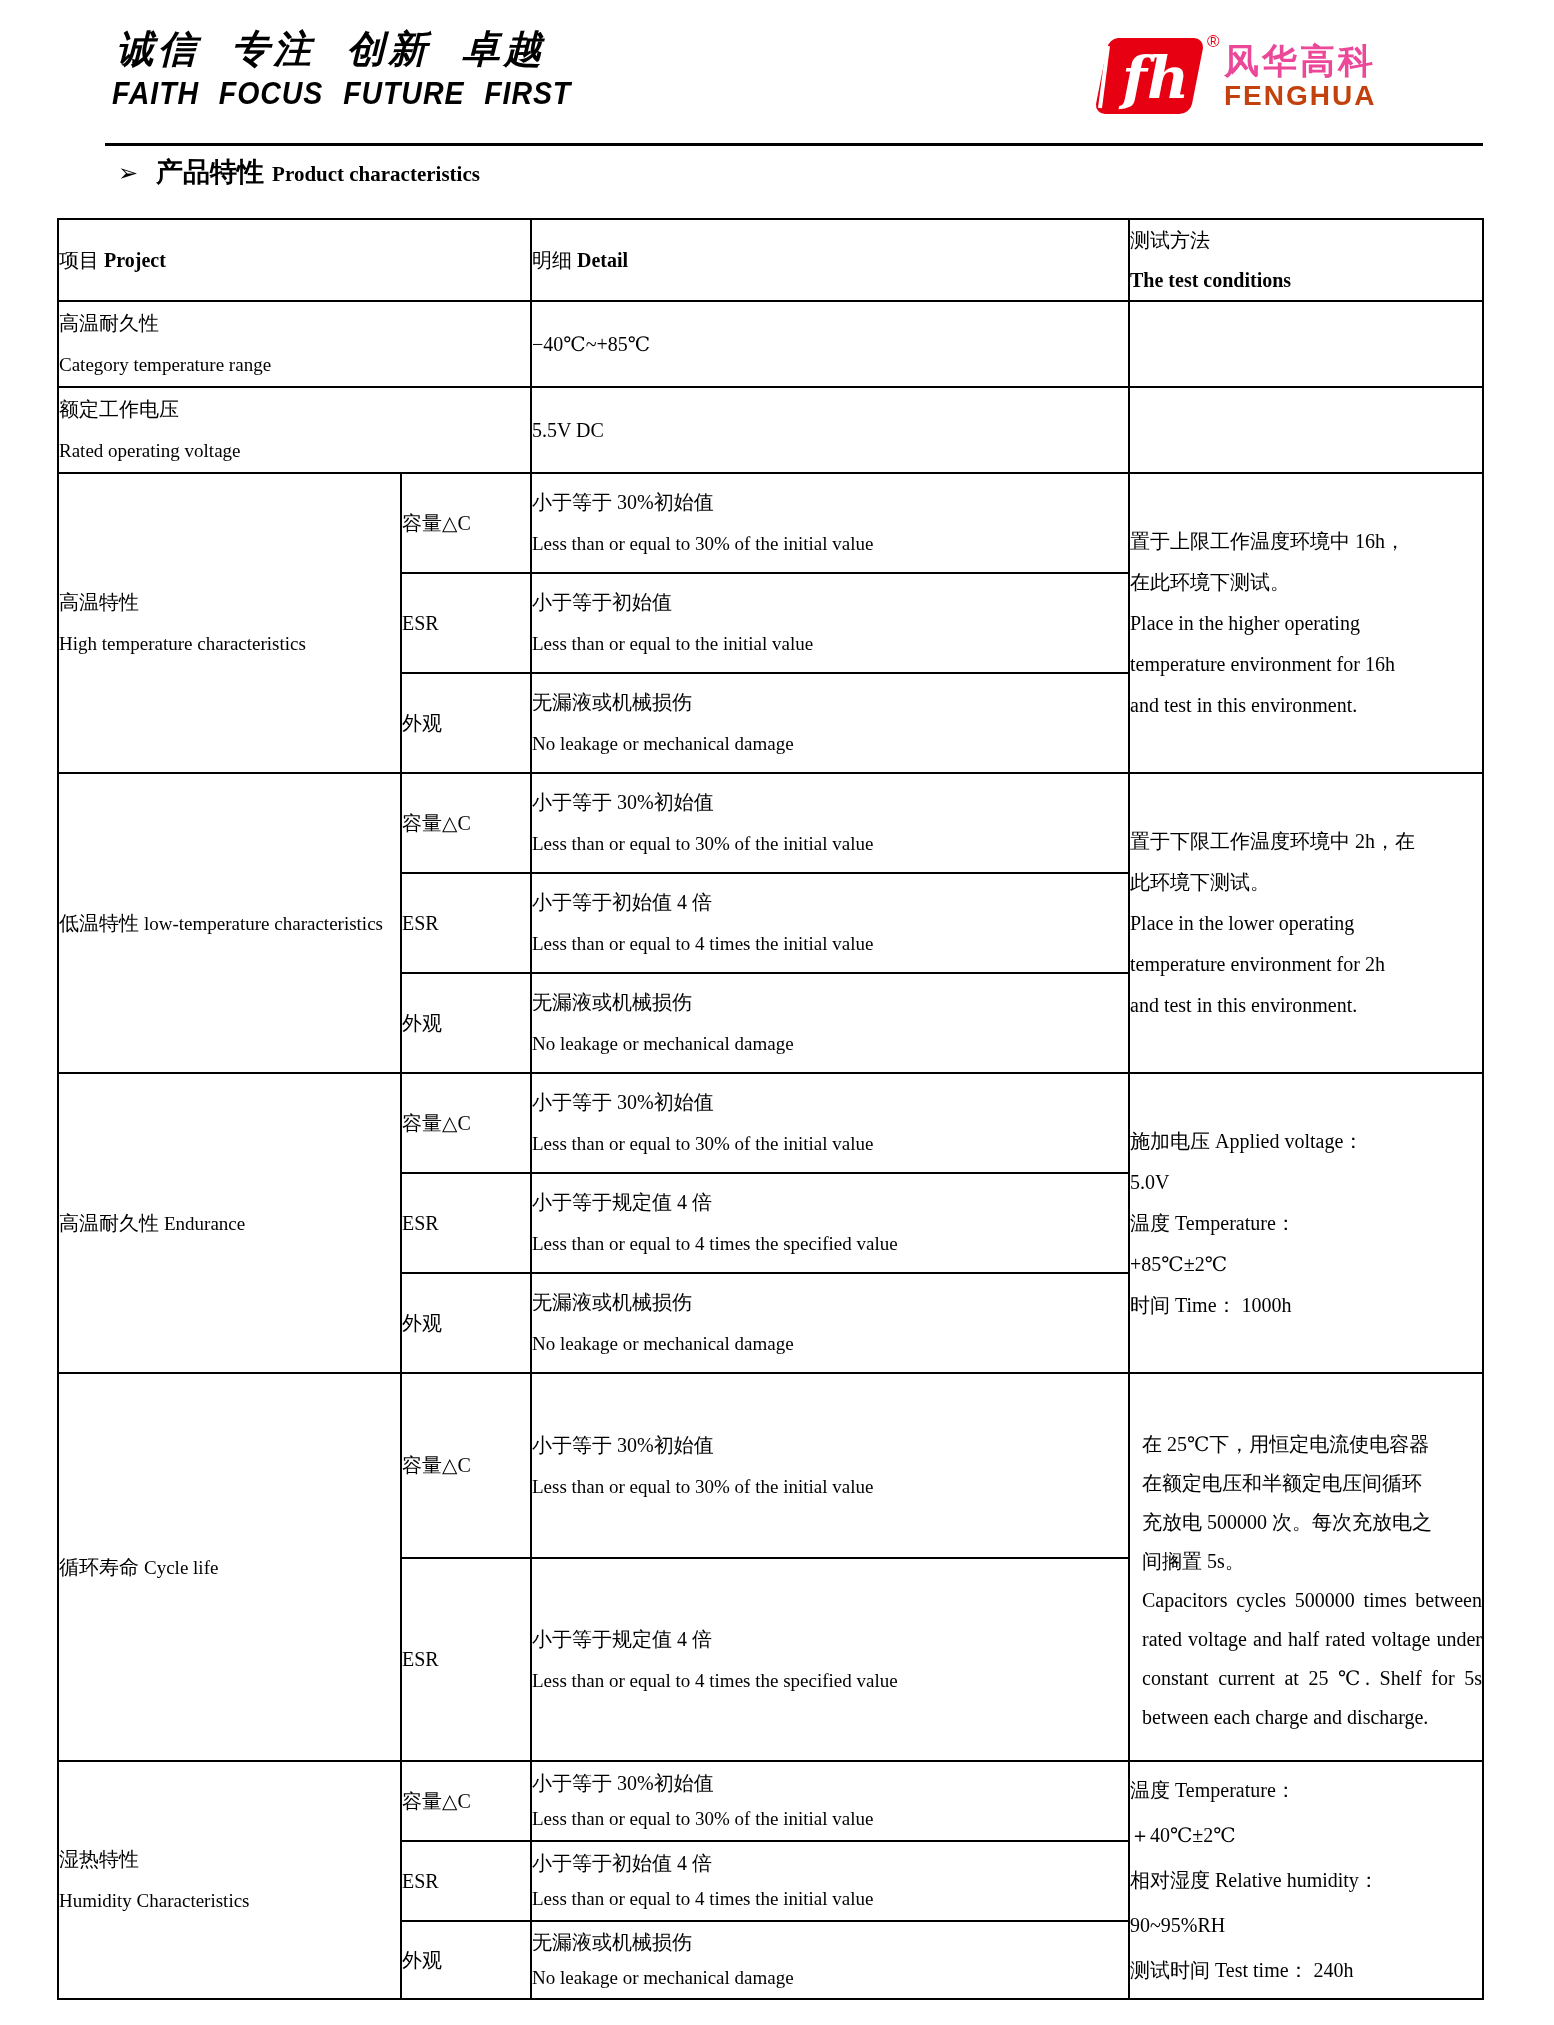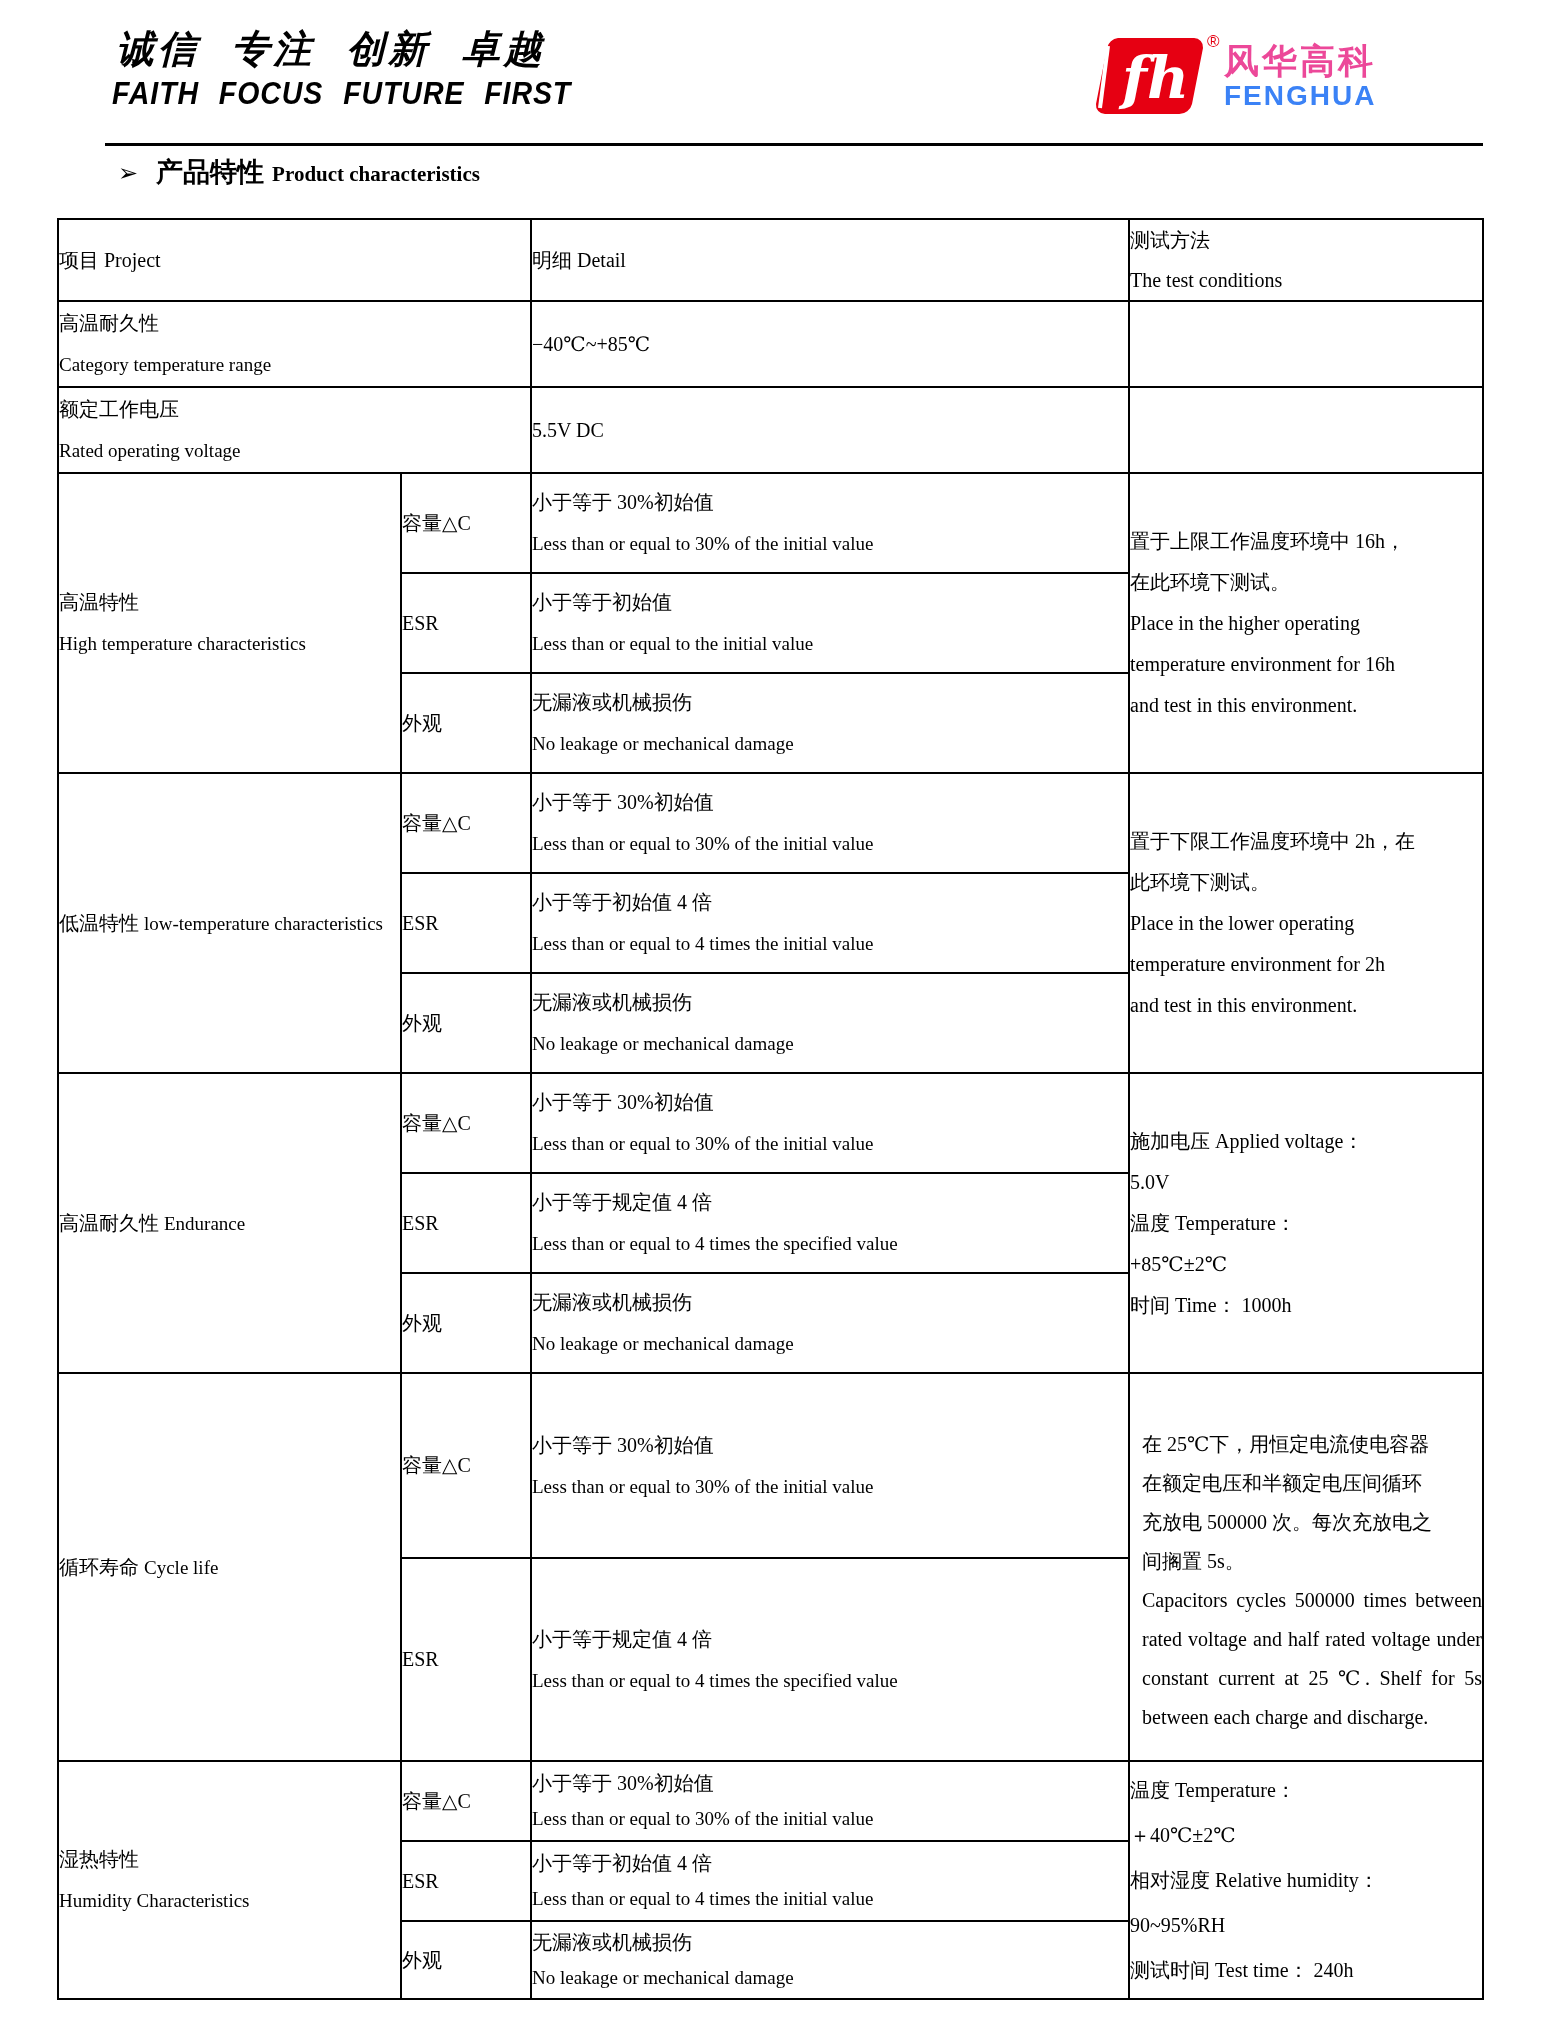"FENGHUA" .logo-en { color: #3b82f6 -> #c2410c }
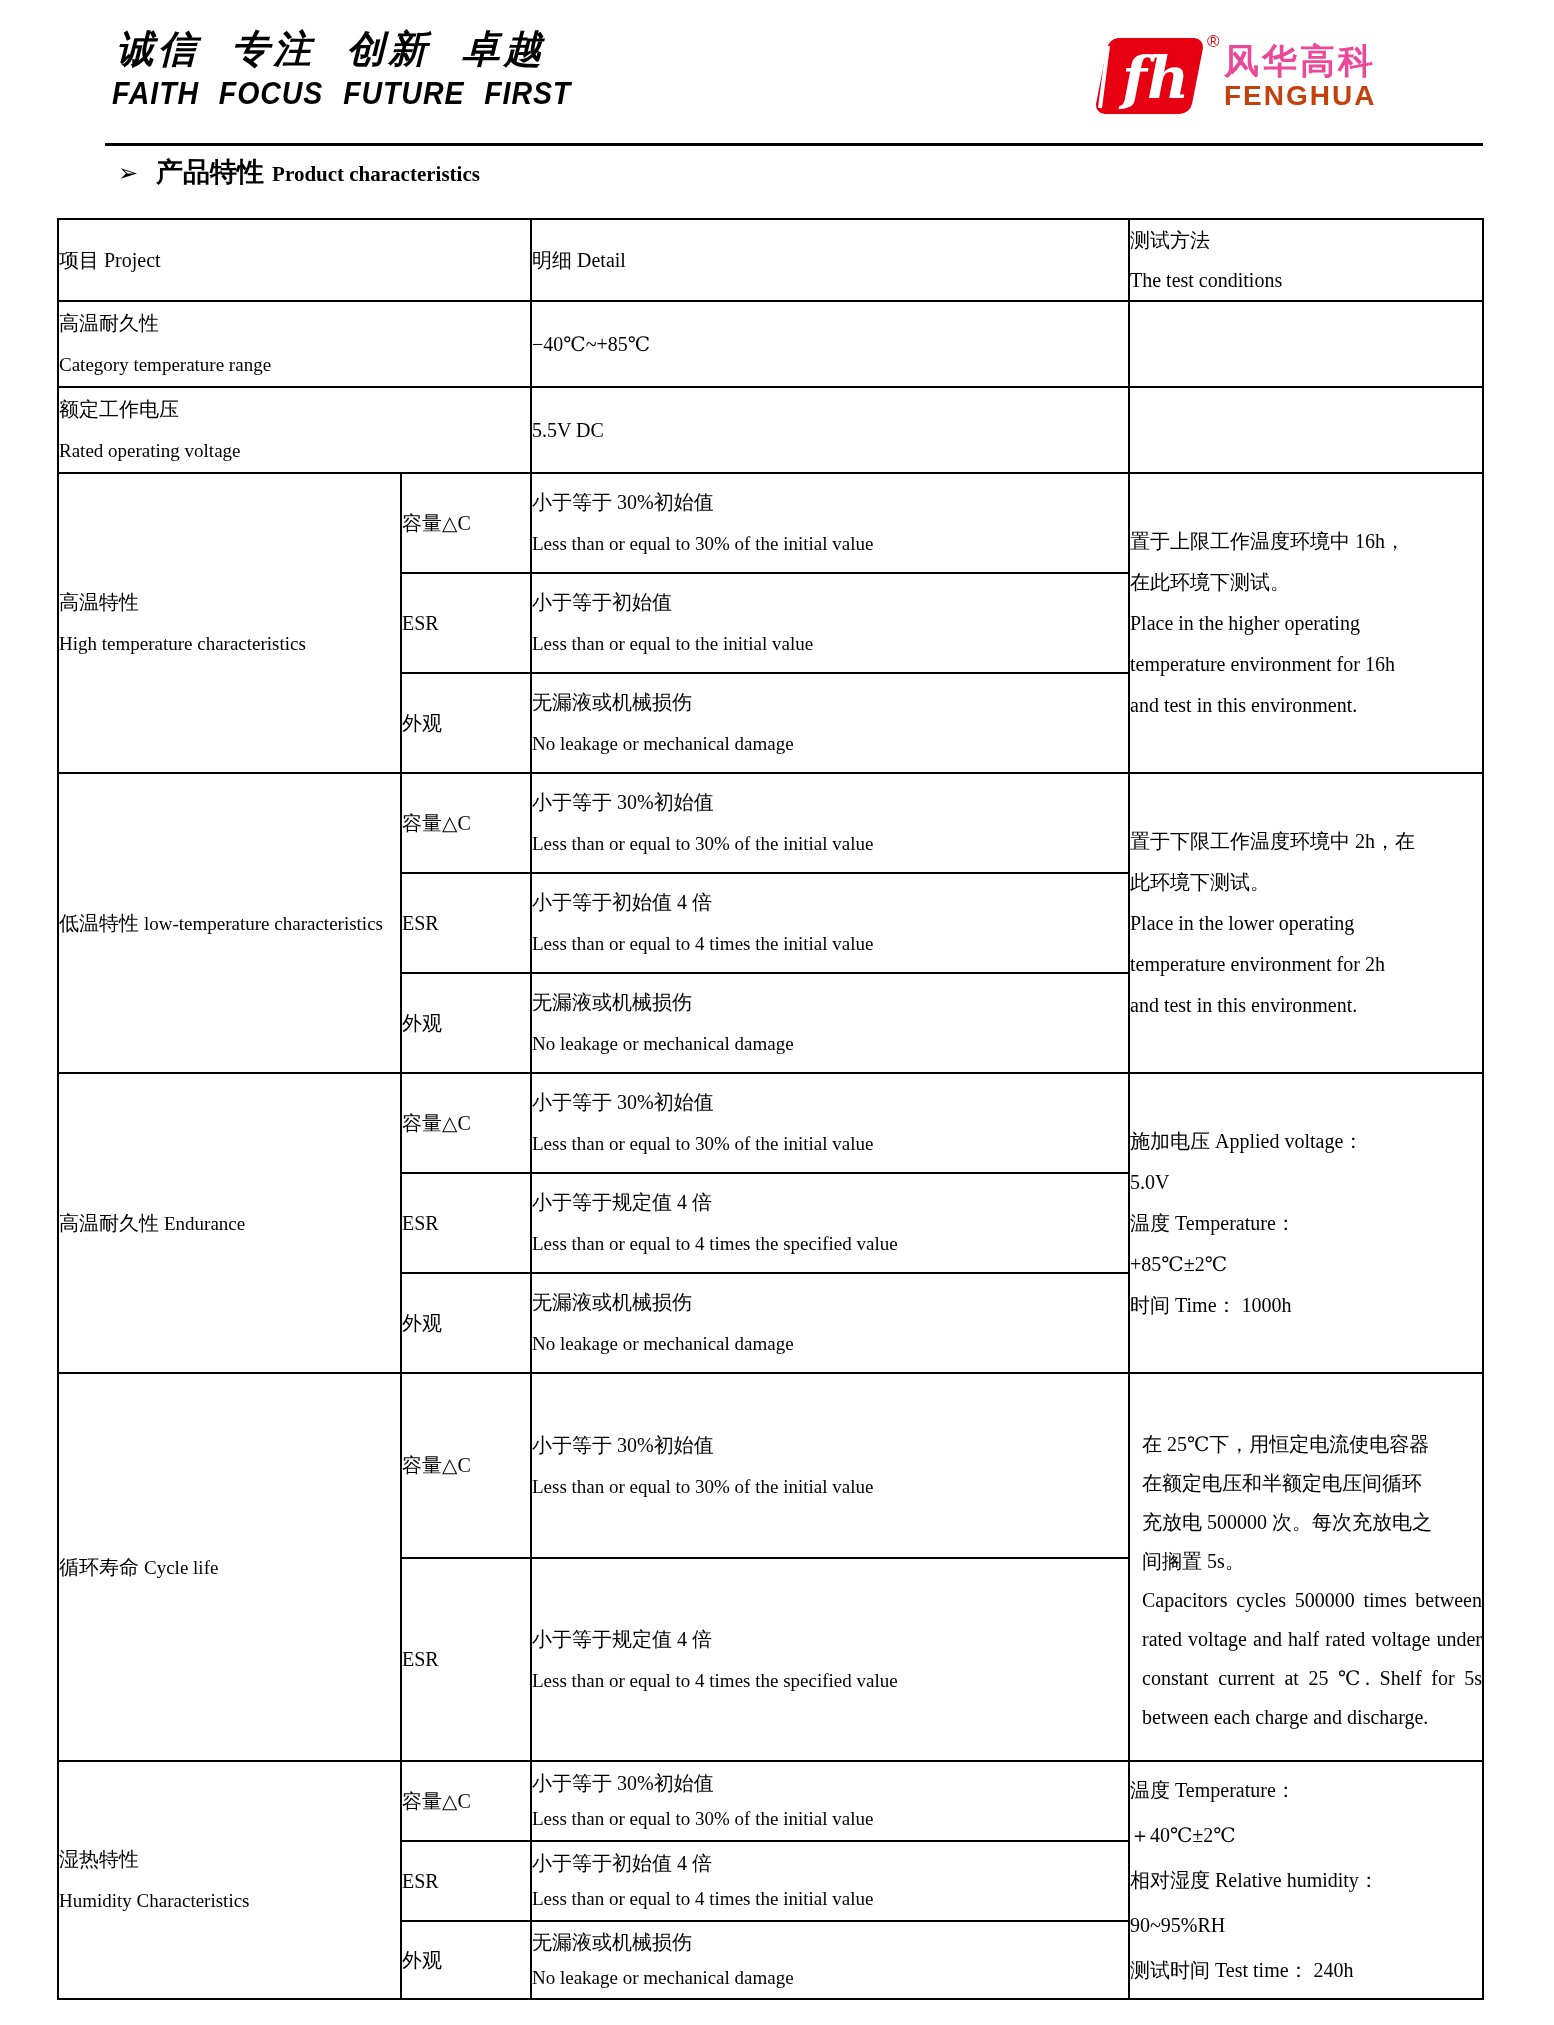"Project" .b { font-weight: normal -> bold }
